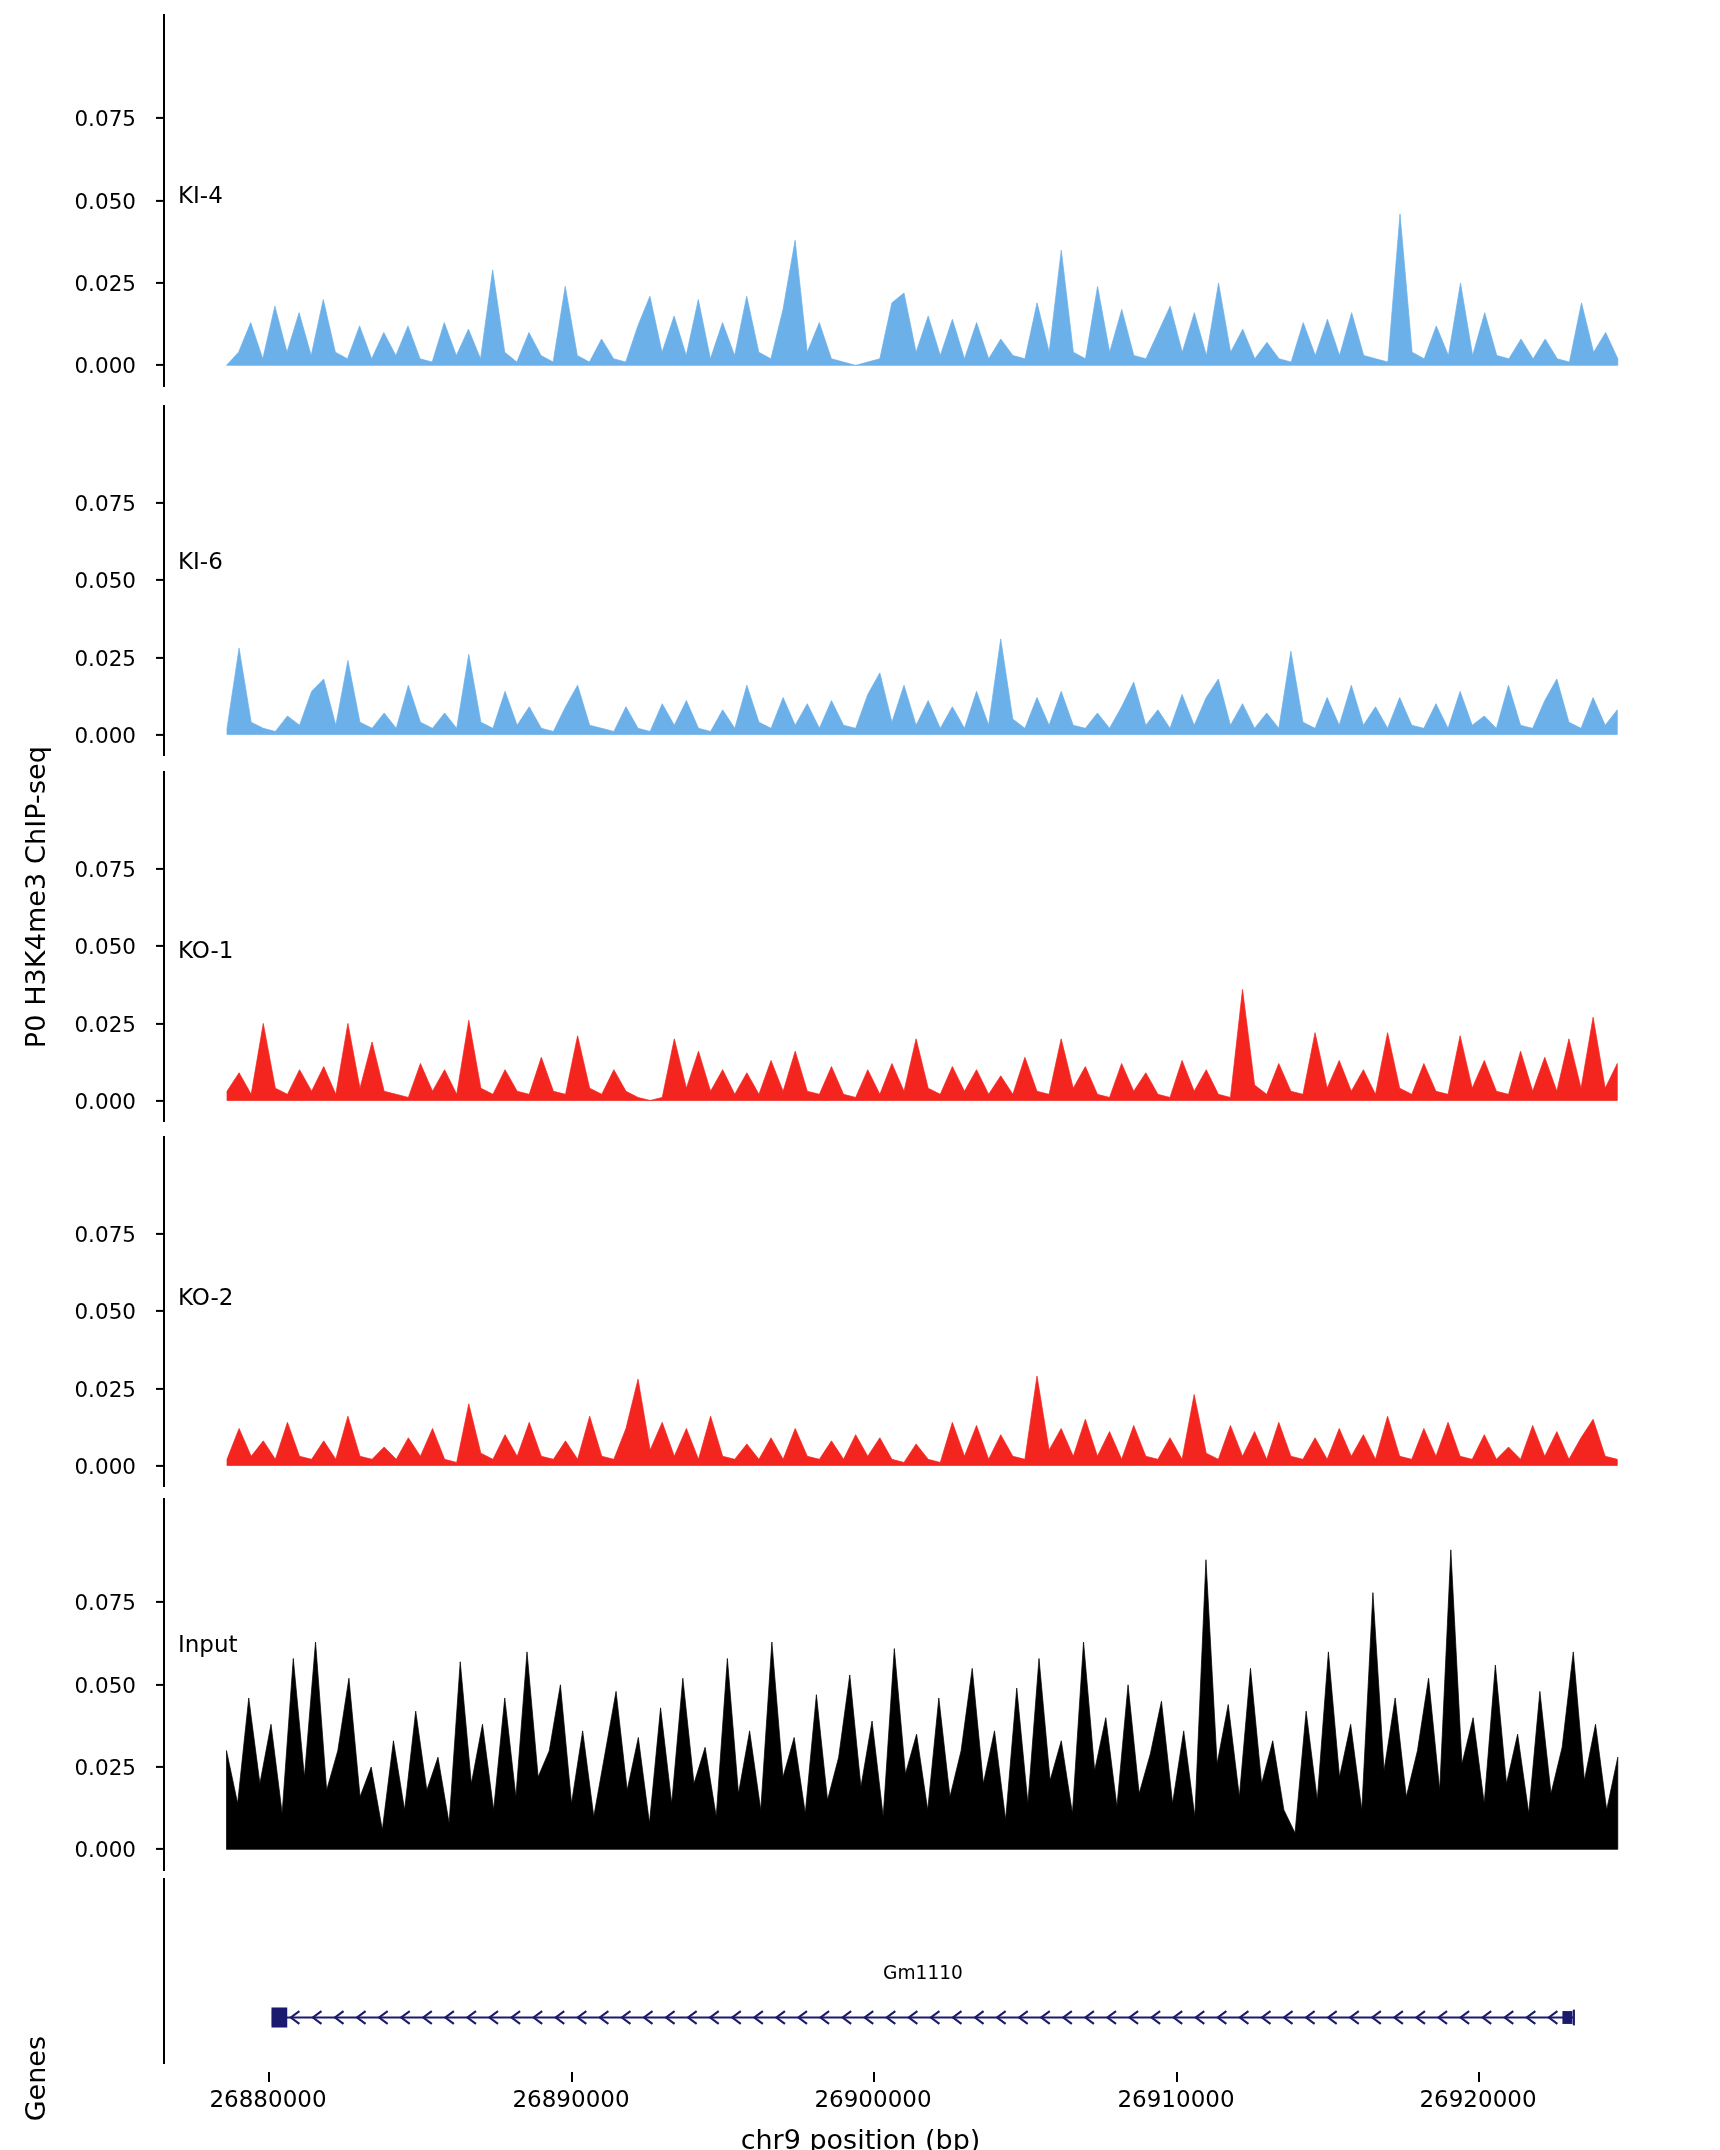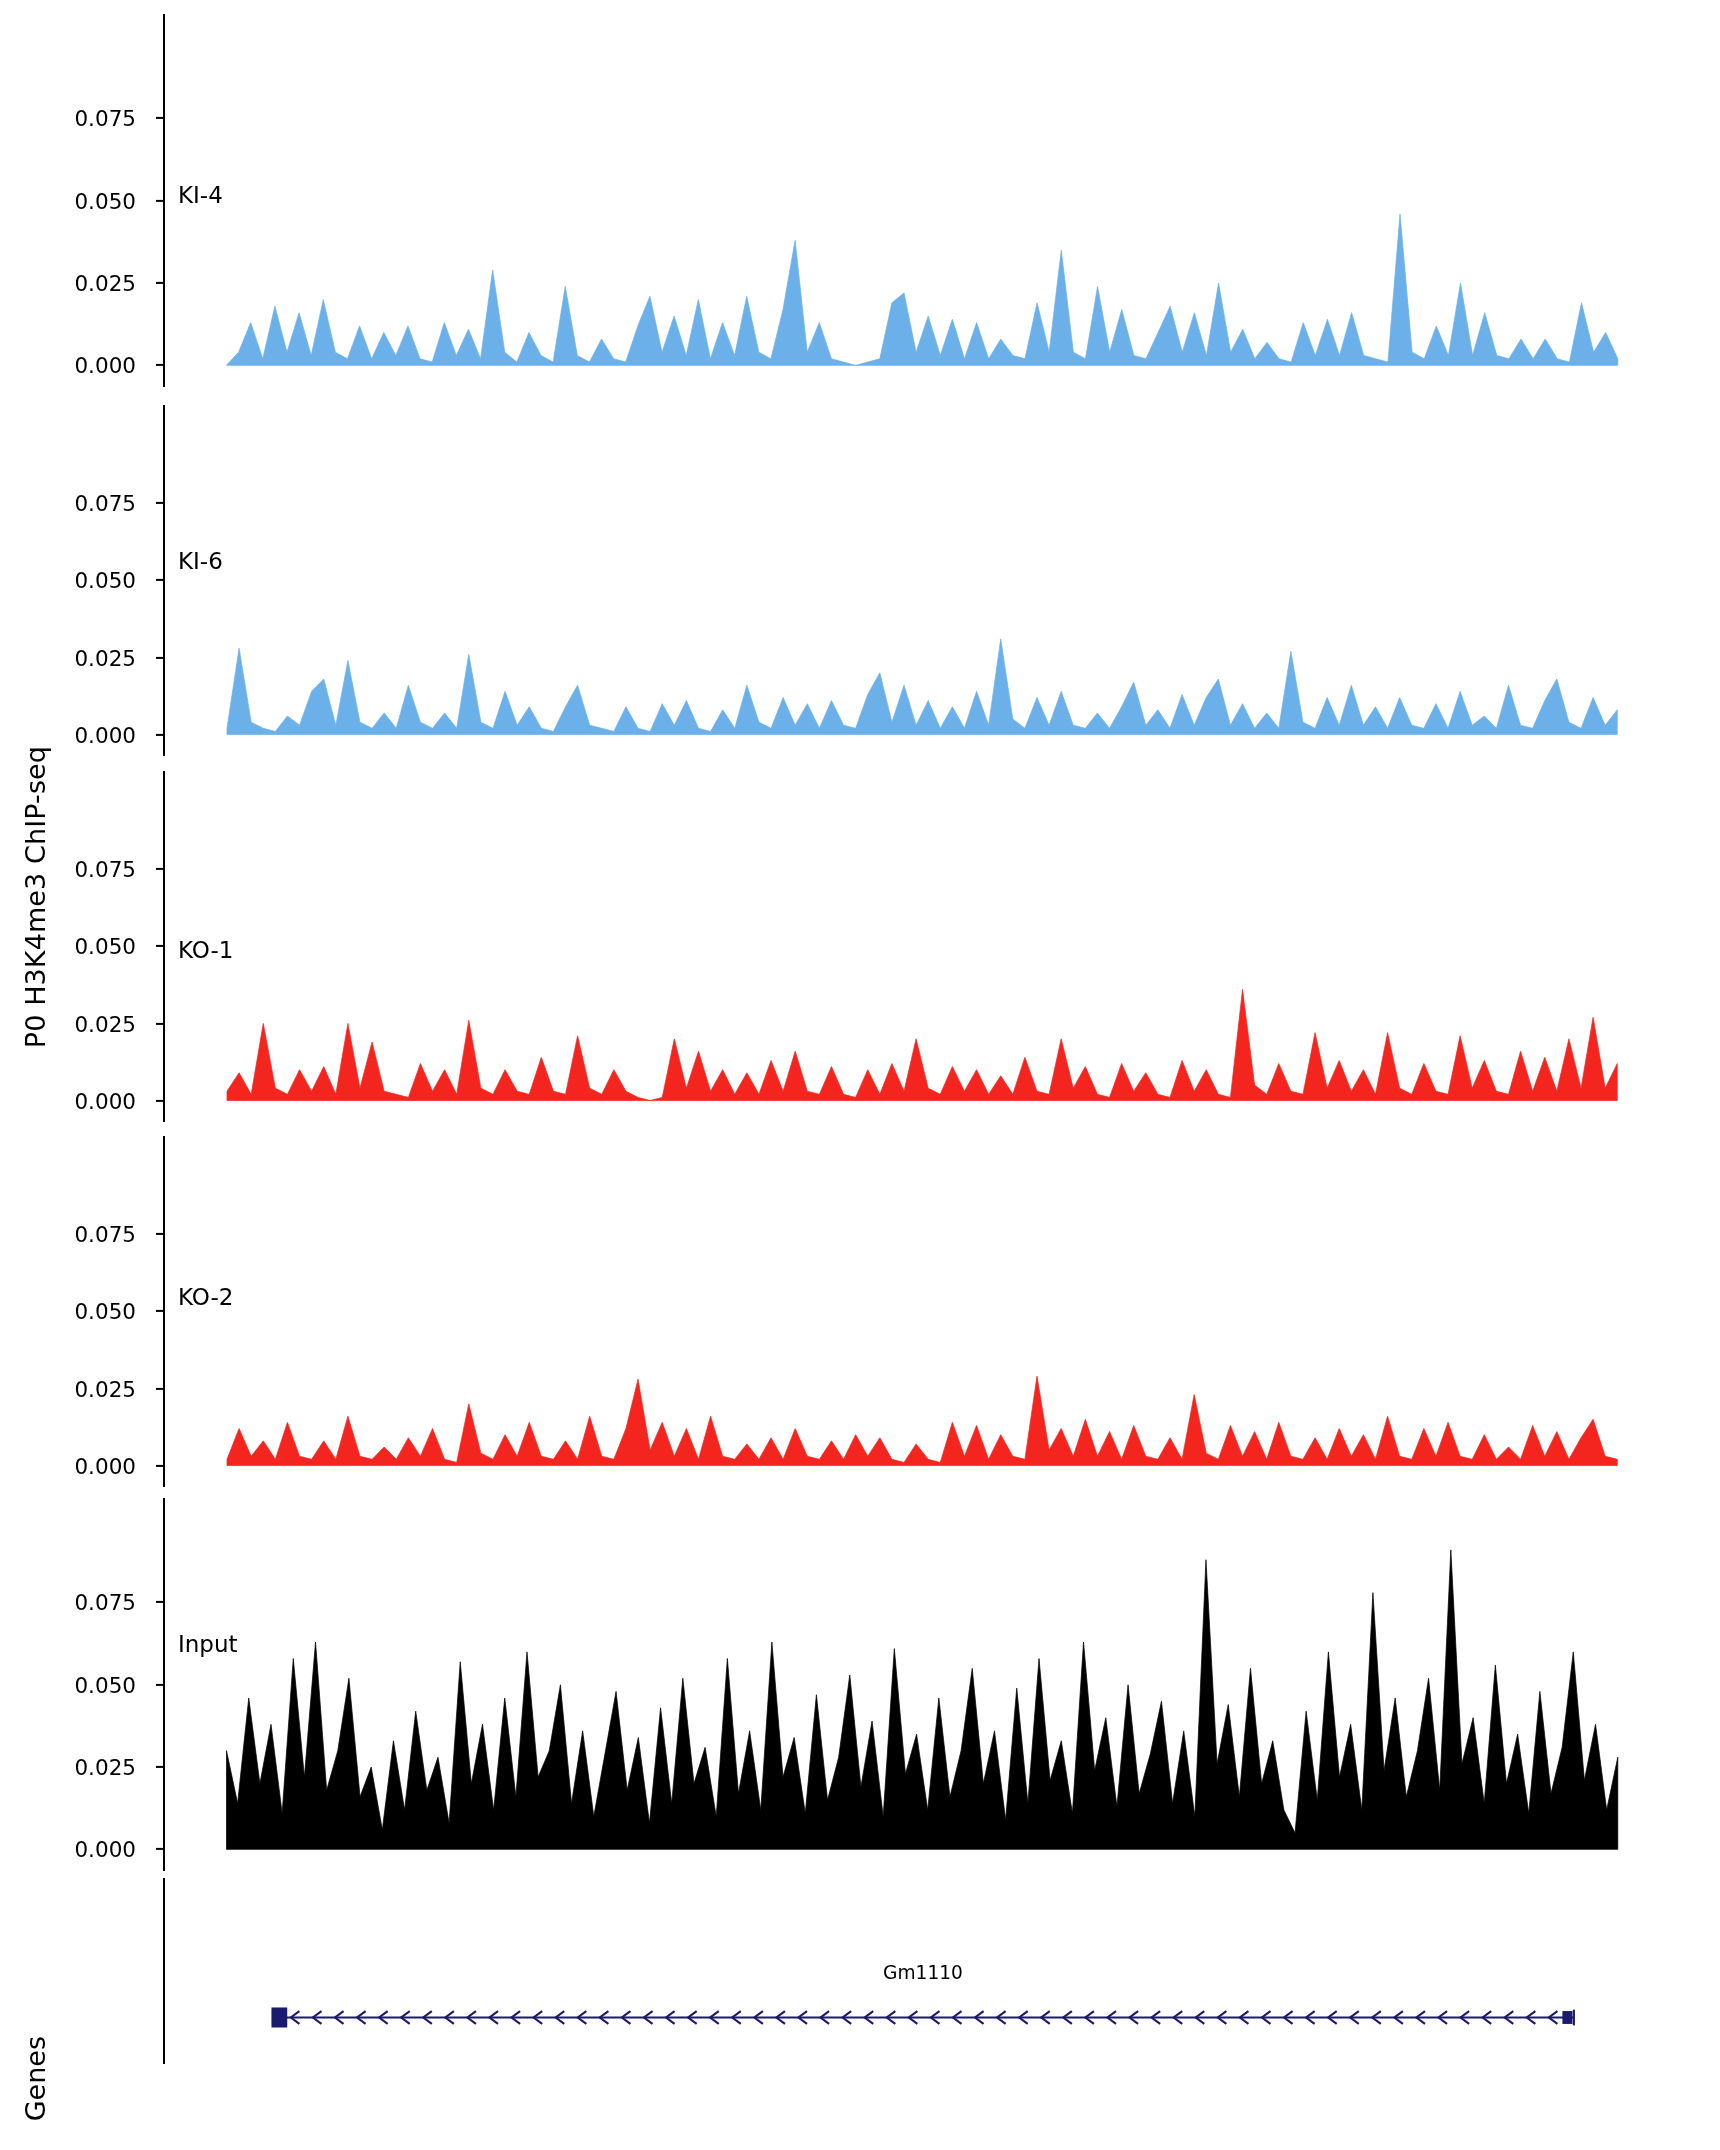"26880000" div.xaxis { html: none -> <div> <div> <div></div> <div>26880000</div> <div></div> <div>26890000</div> <div></div> <div>26900000</div> <div></div> <div>26910000</div> <div></div> <div>26920000</div> </div> <div>chr9 position (bp)</div> </div> }
